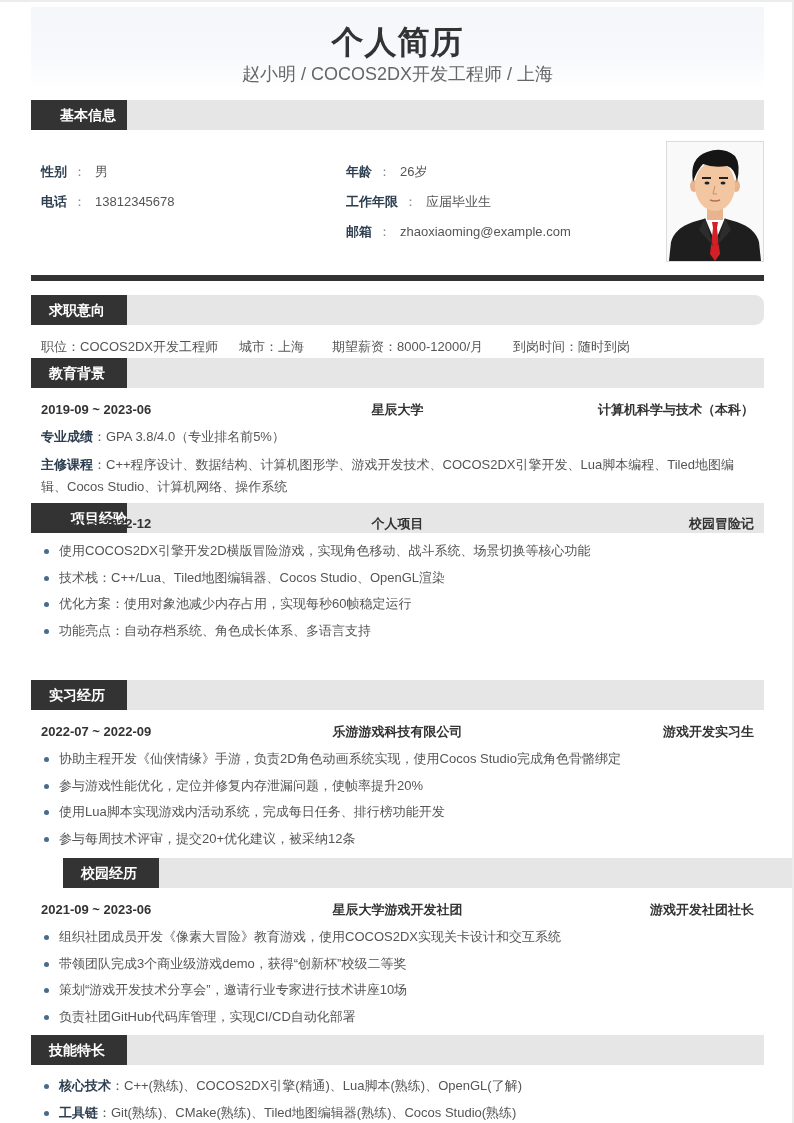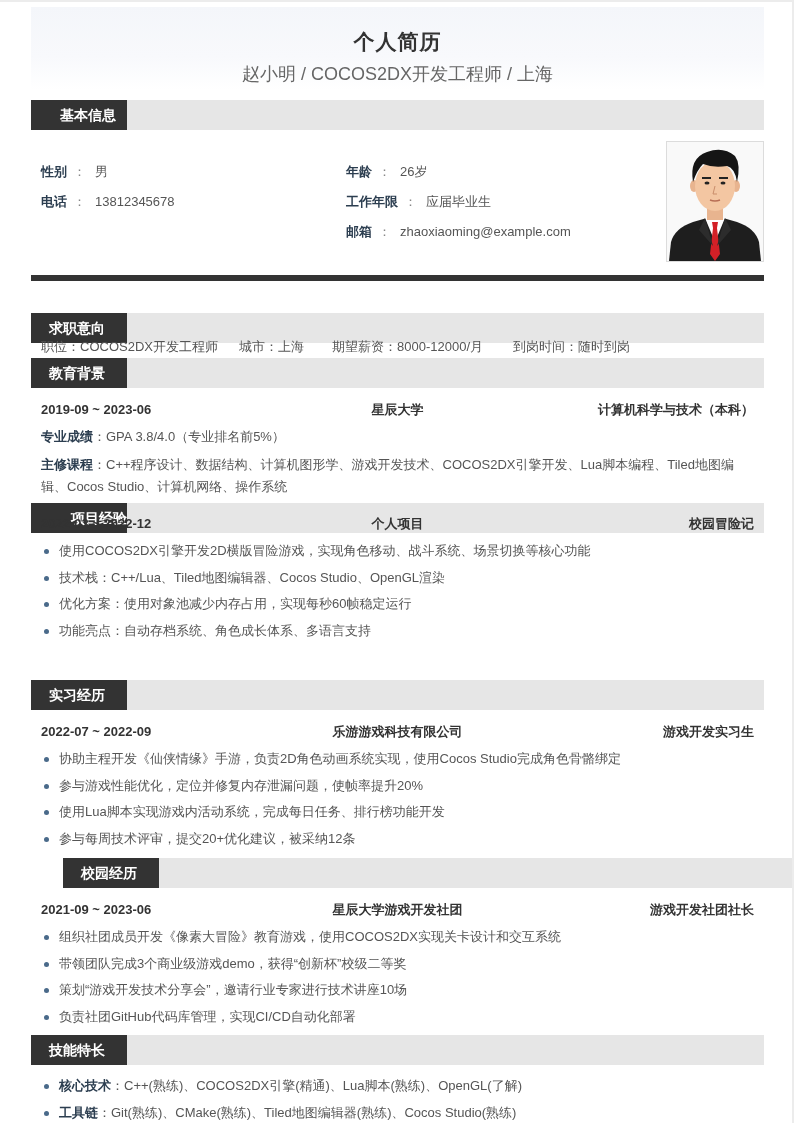"个人简历" .hero-title { font-size: 21px -> 32px }
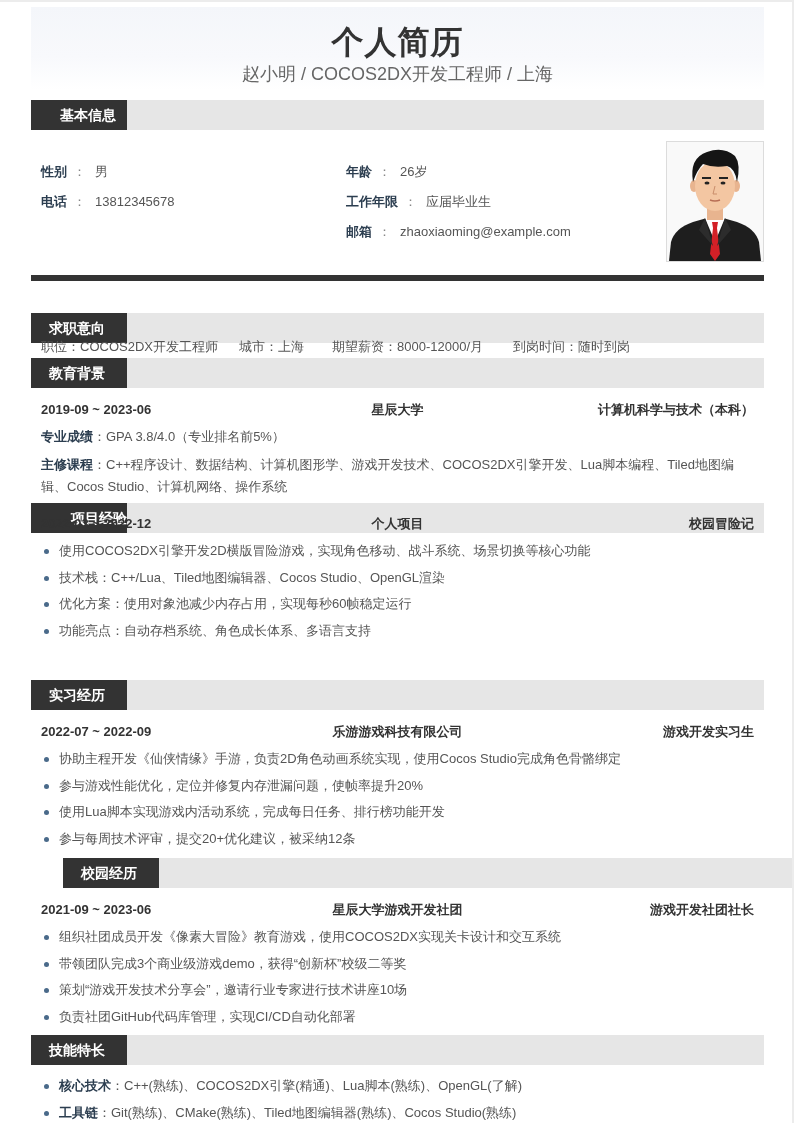"求职意向" div.abs { border-radius: none -> 9px; top: 311px -> 293px }
